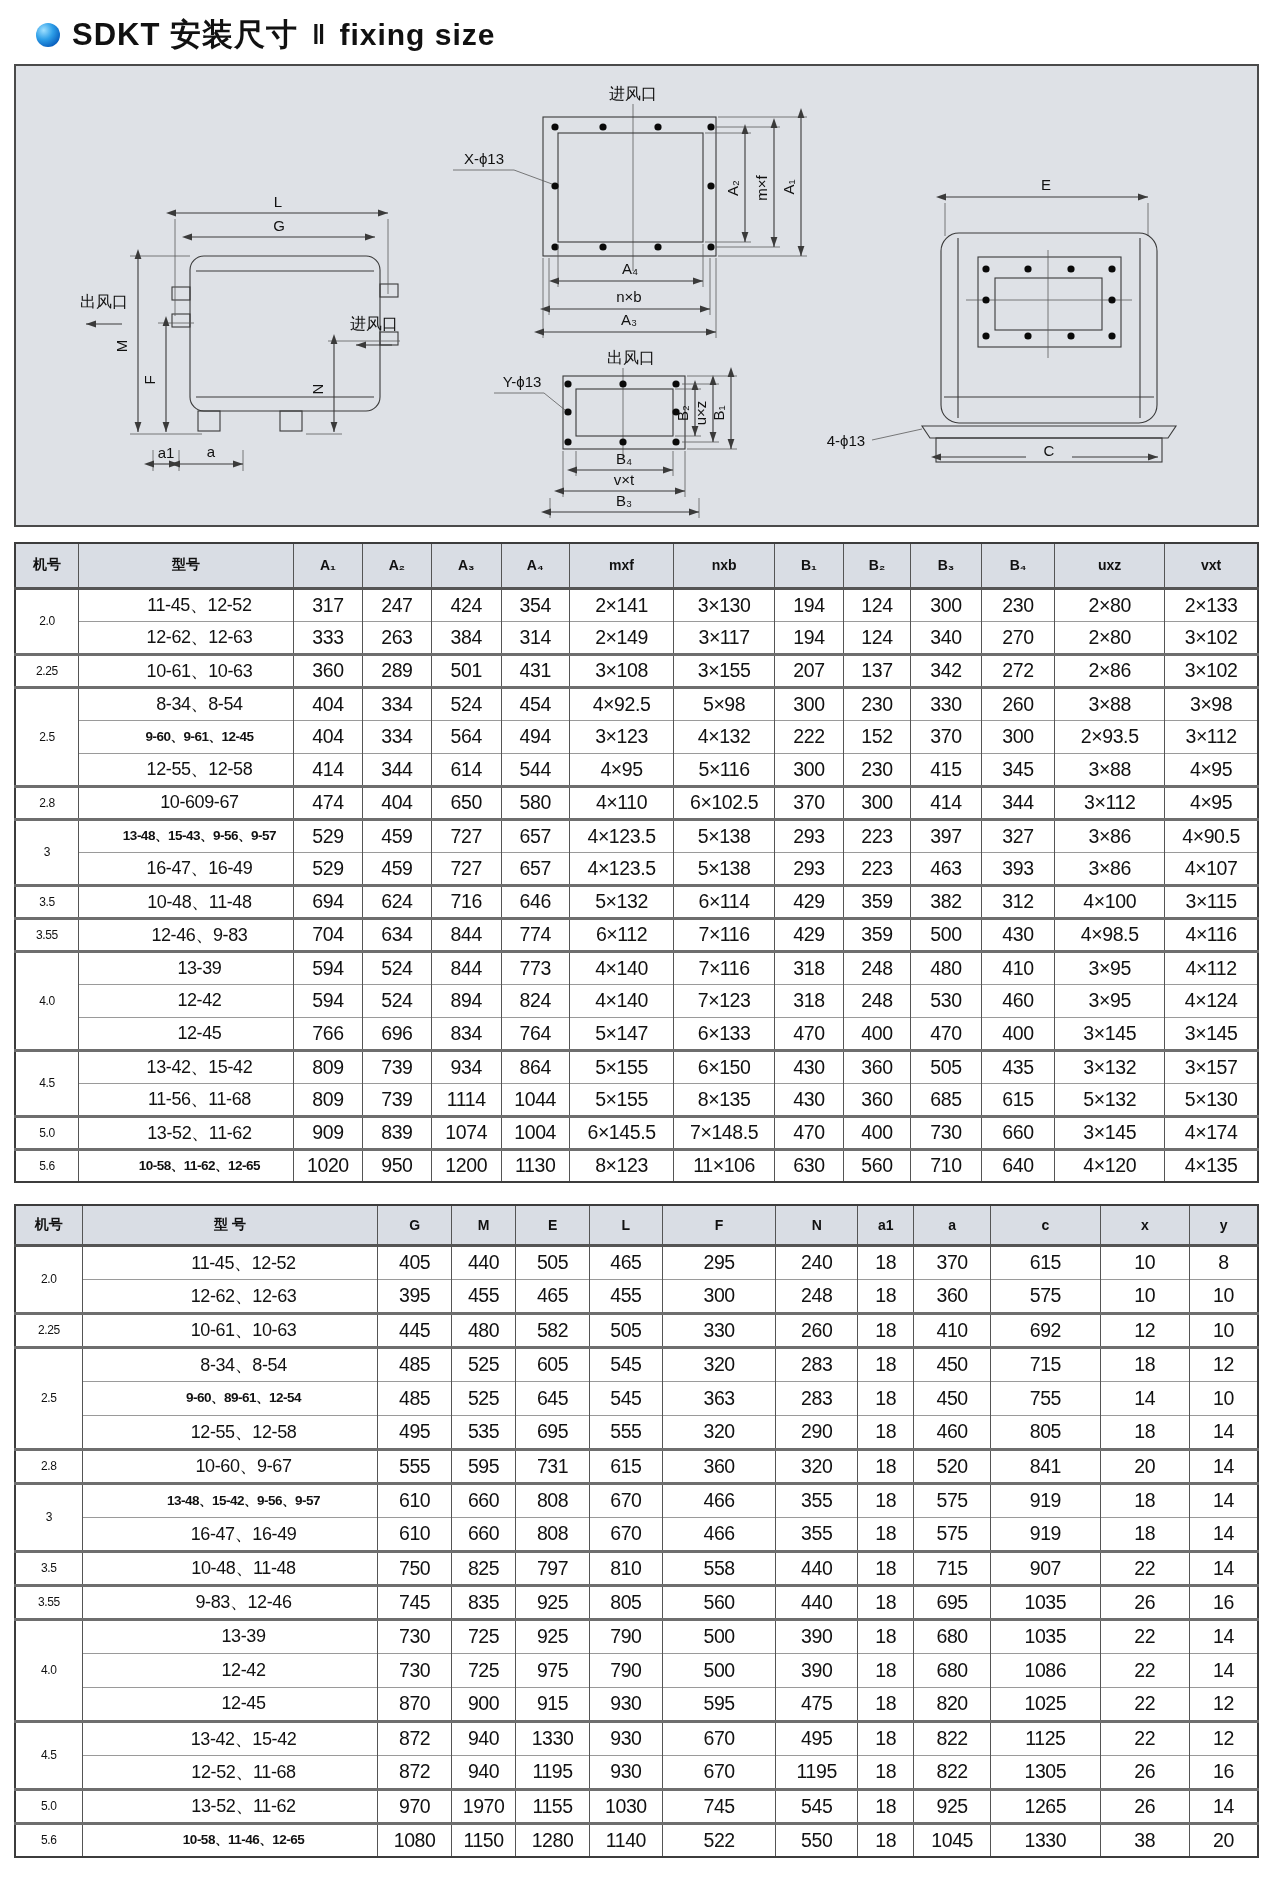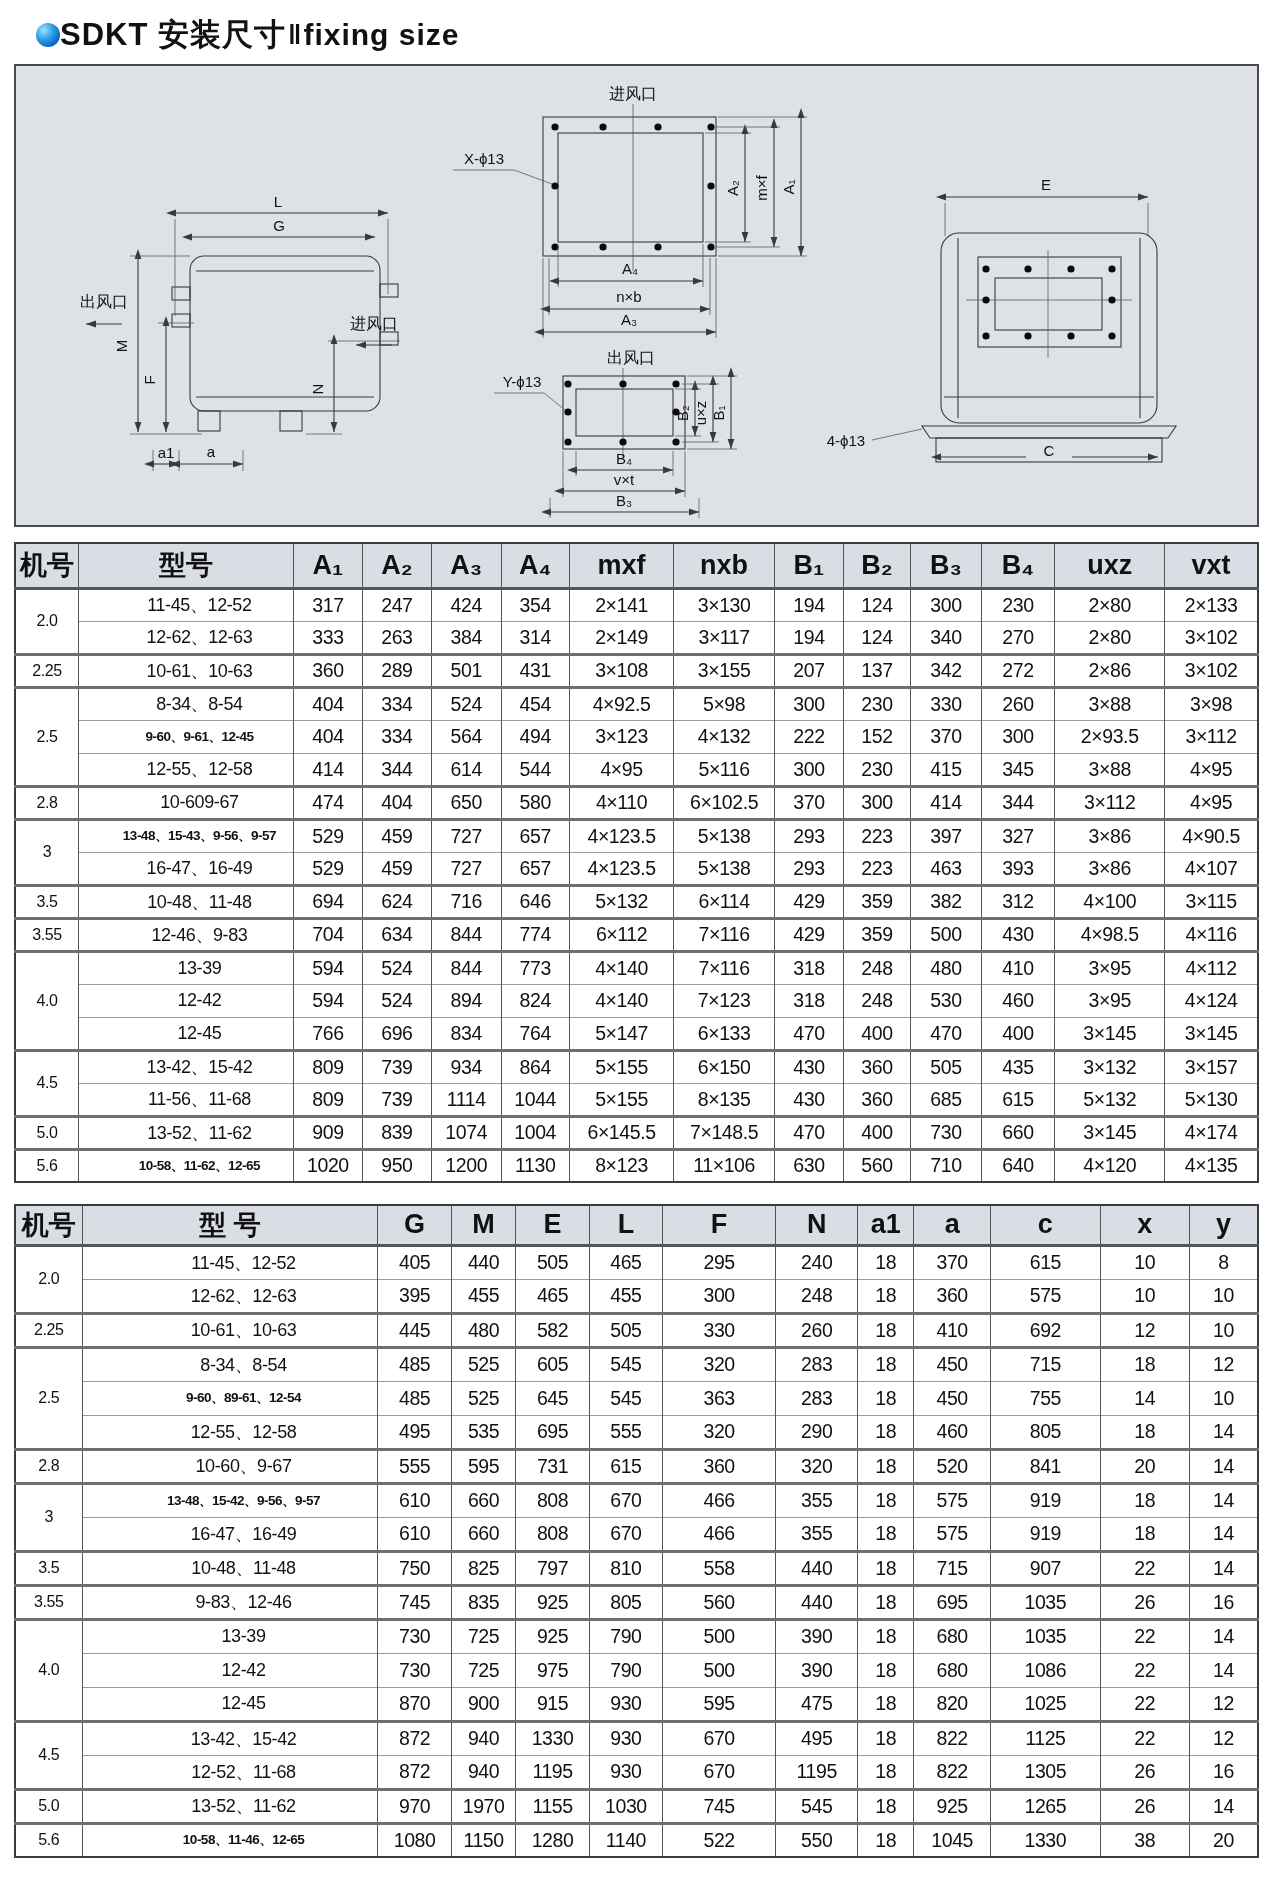"SDKT 安装尺寸" .title-row { gap: none -> 12px }
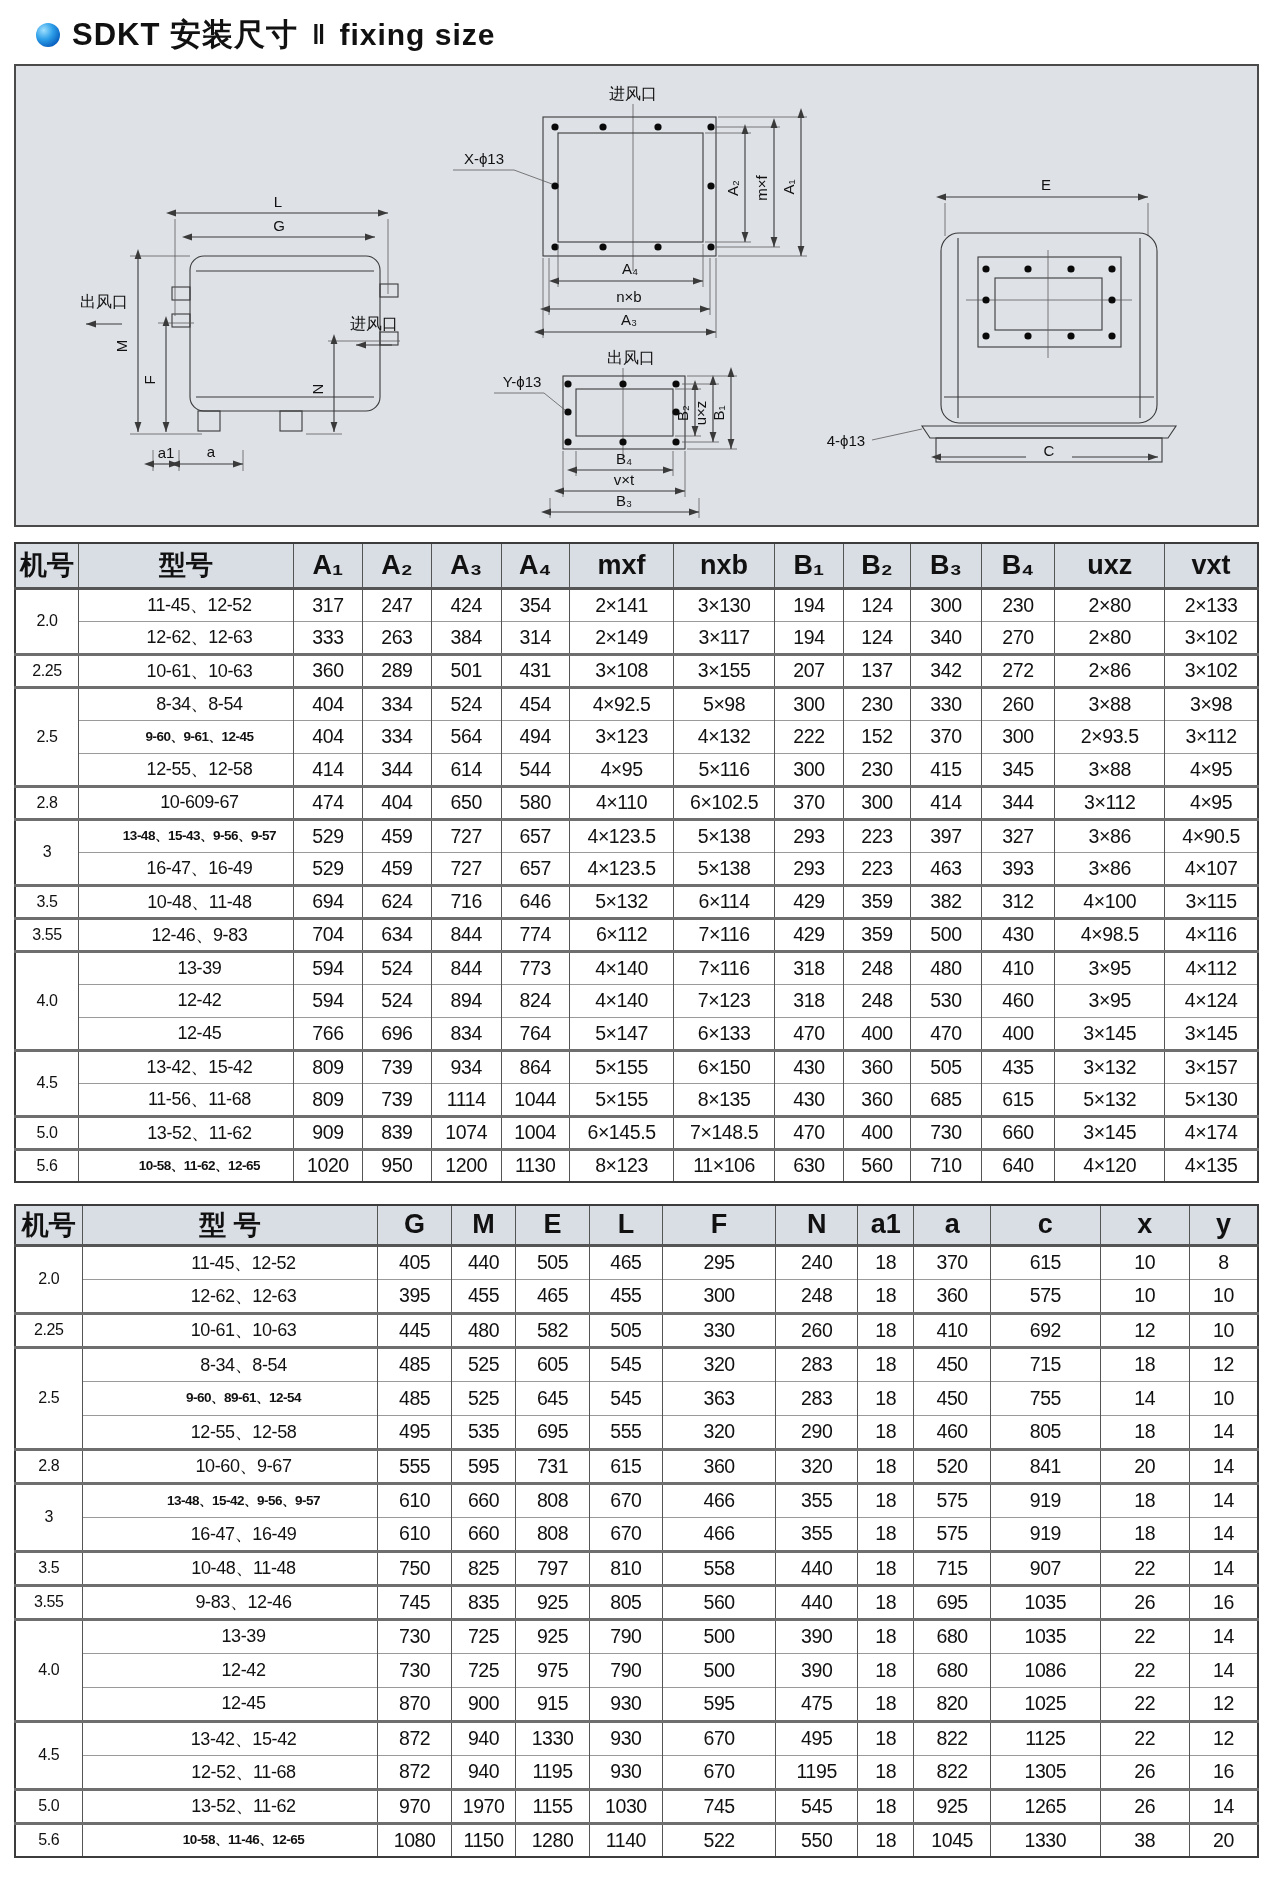"机号" th { font-size: 27px -> 14px }
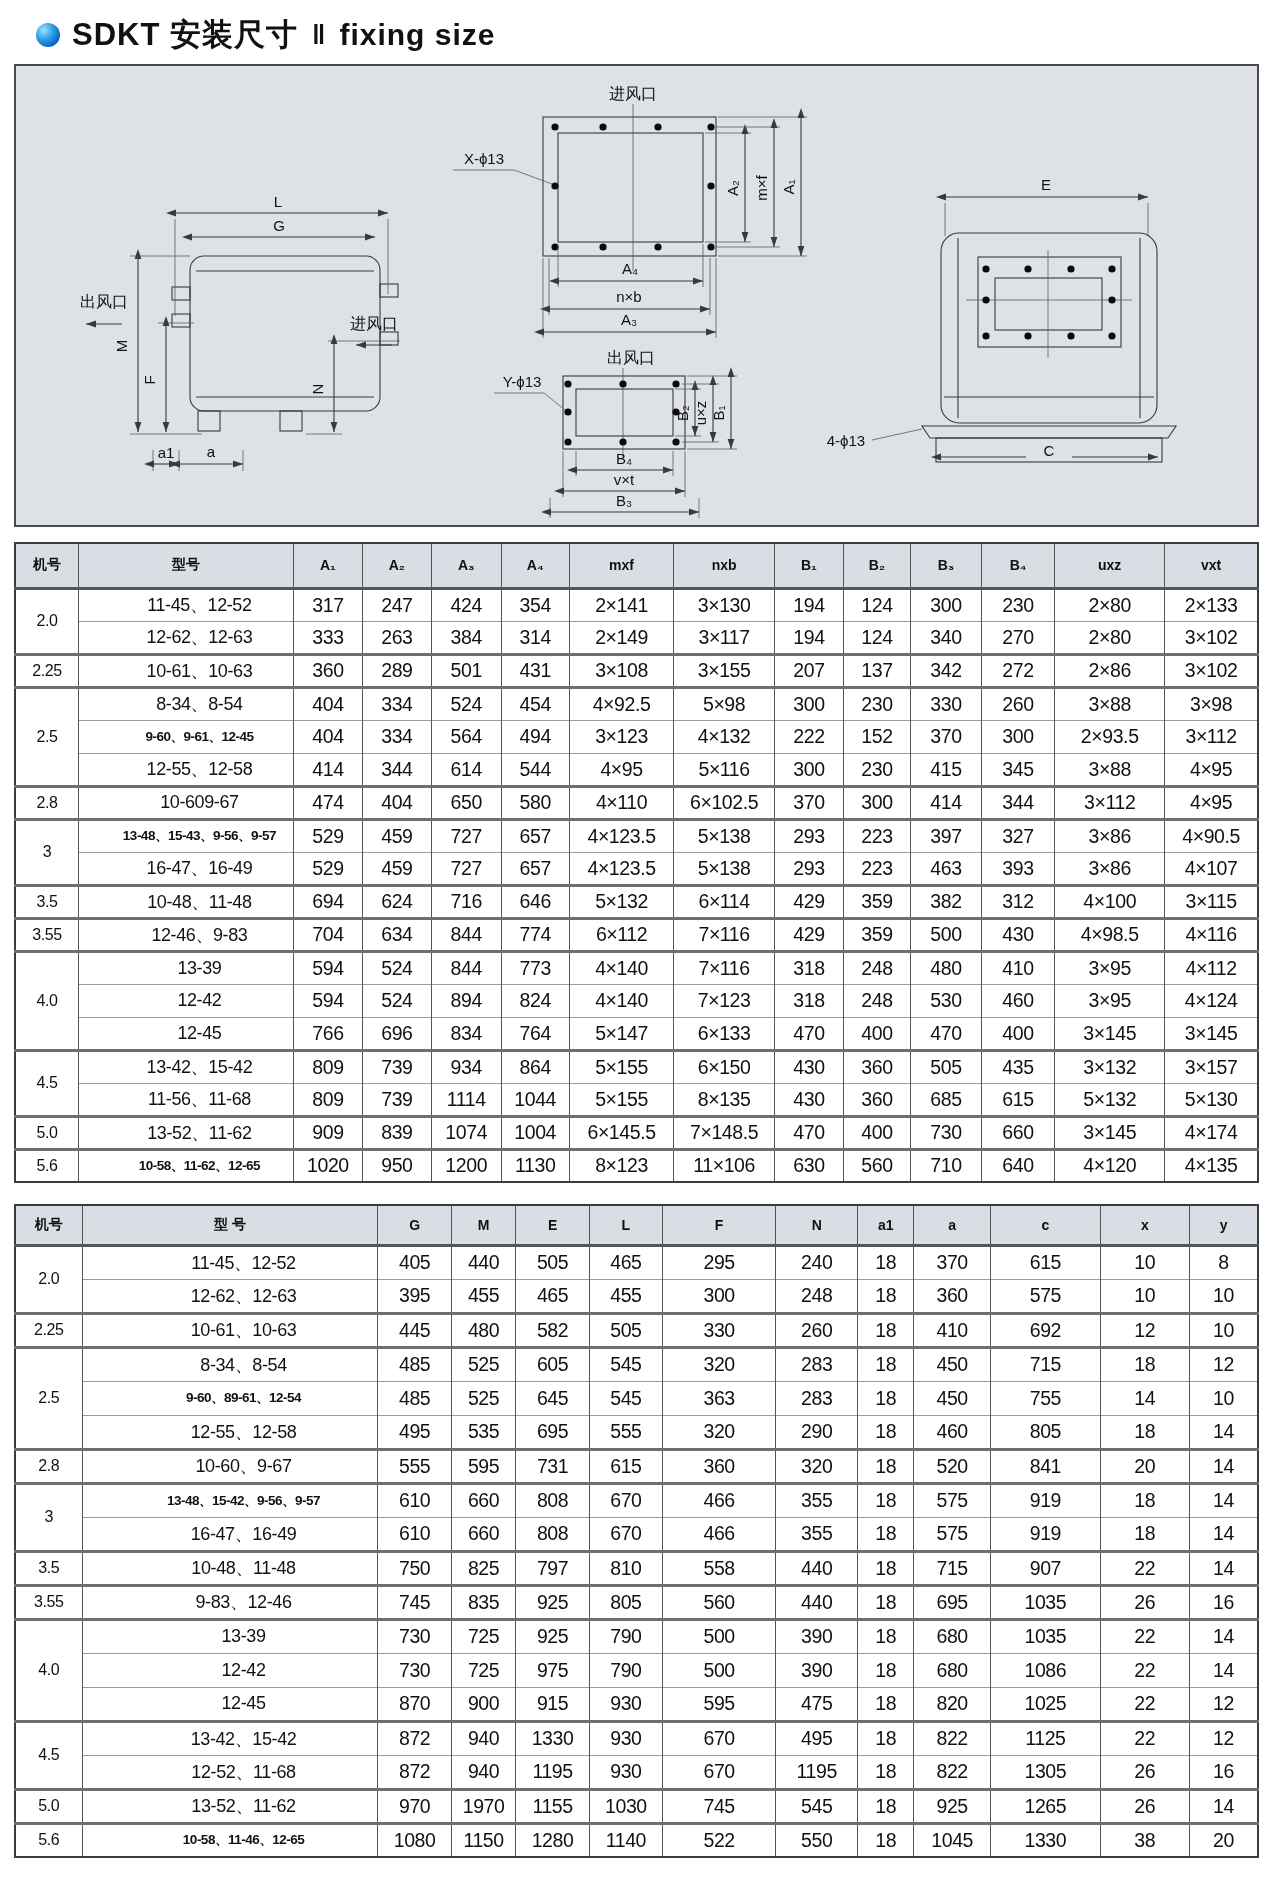"2.0" td.size-cell { font-size: 16px -> 12px }
